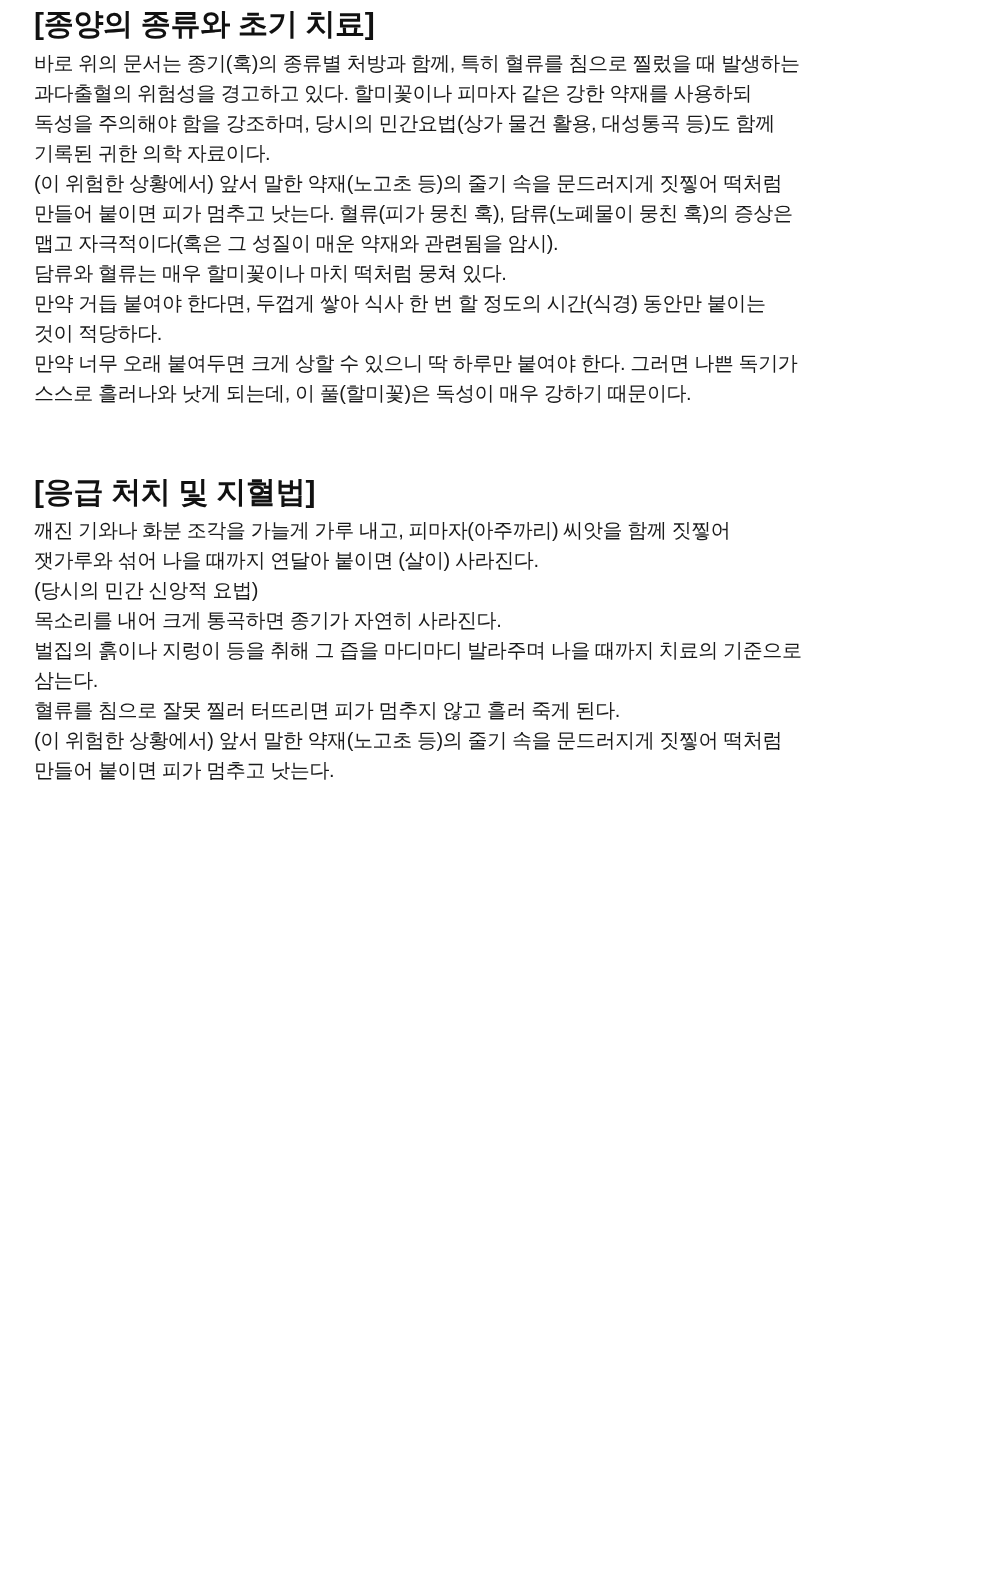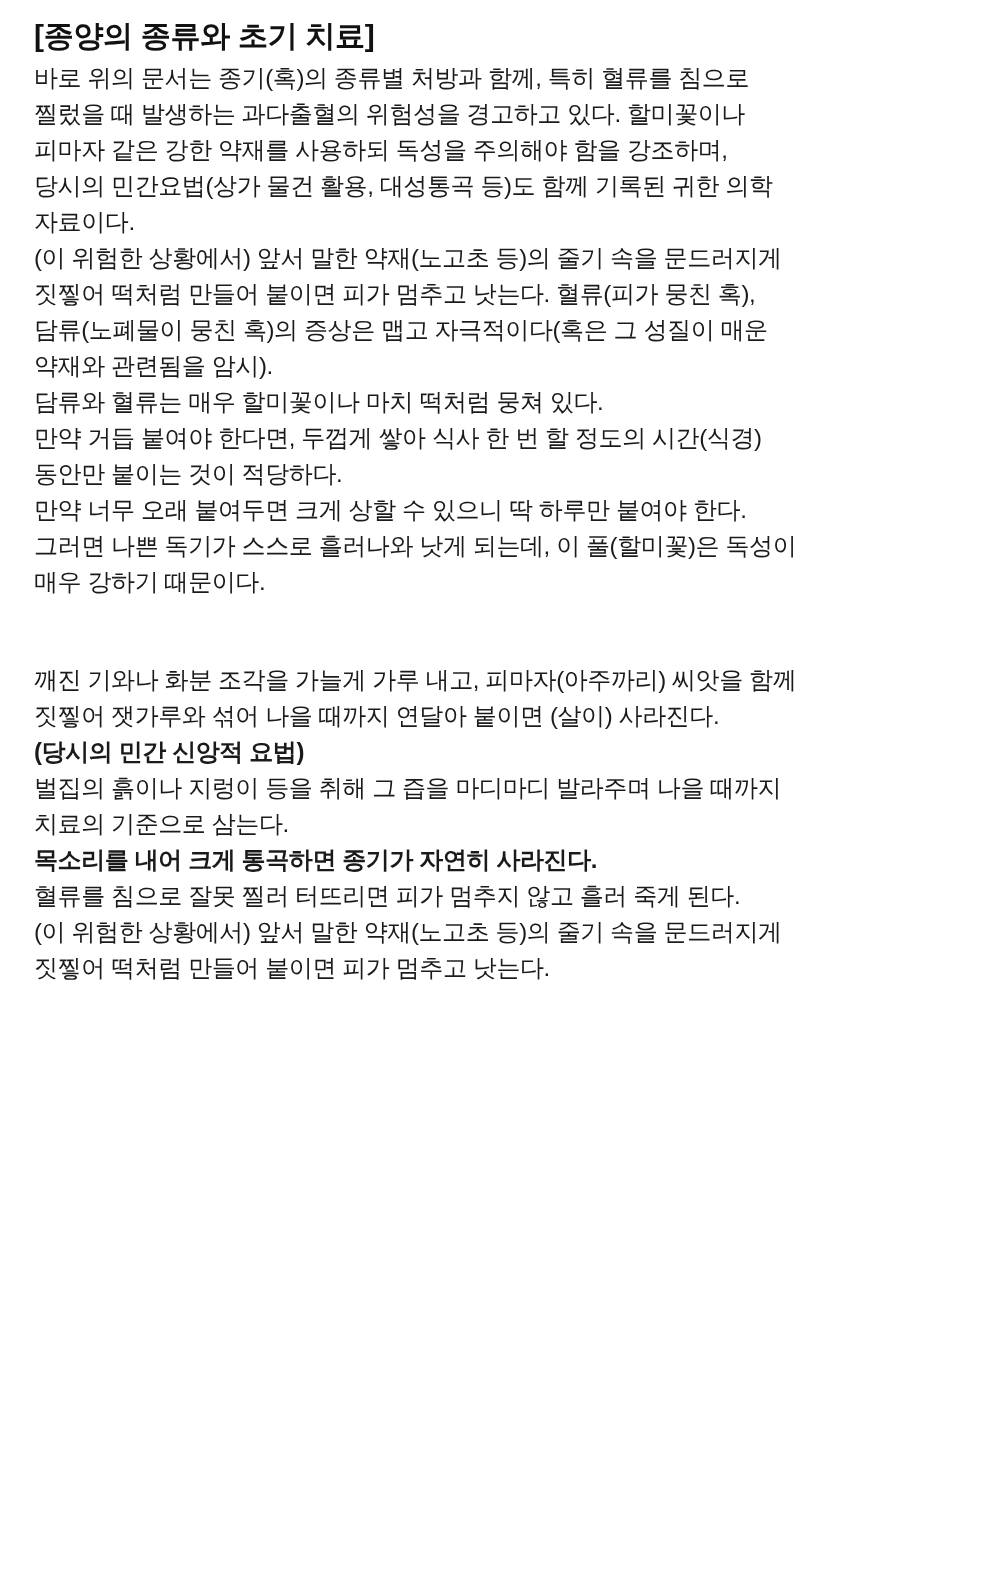"[종양의 종류와 초기 치료]" .page { padding: 14px 28px 10px 34px -> 2px 28px 10px 34px }
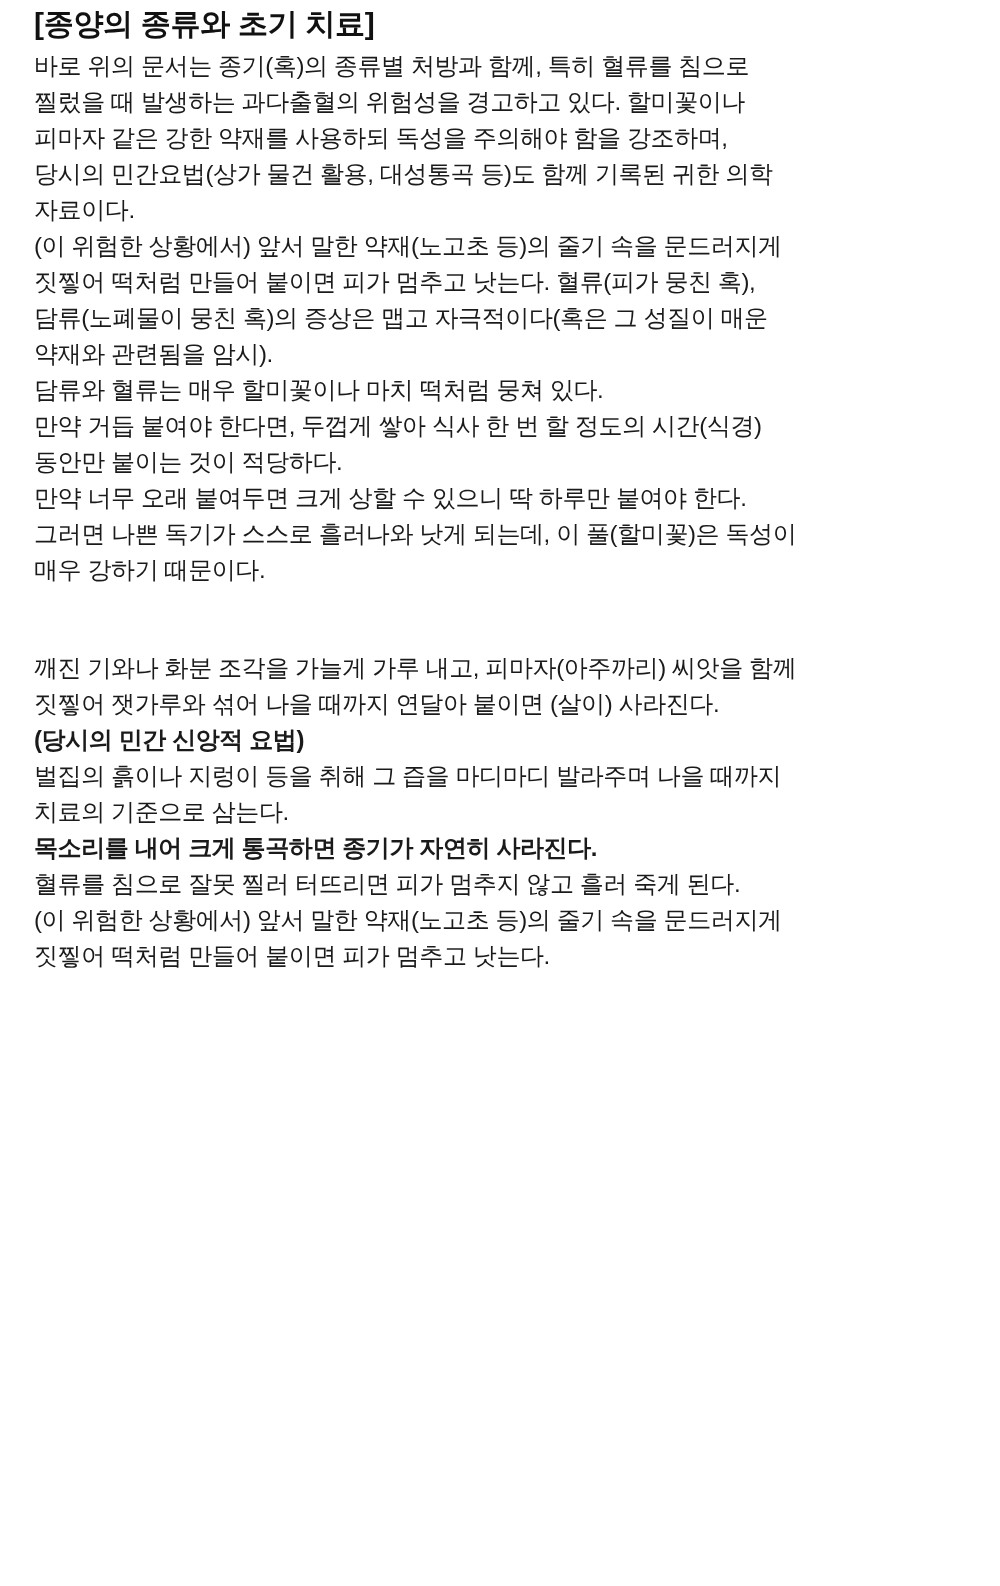"바로 위의 문서는 종기(혹)의 종류별" .para { font-size: 24px -> 20px }
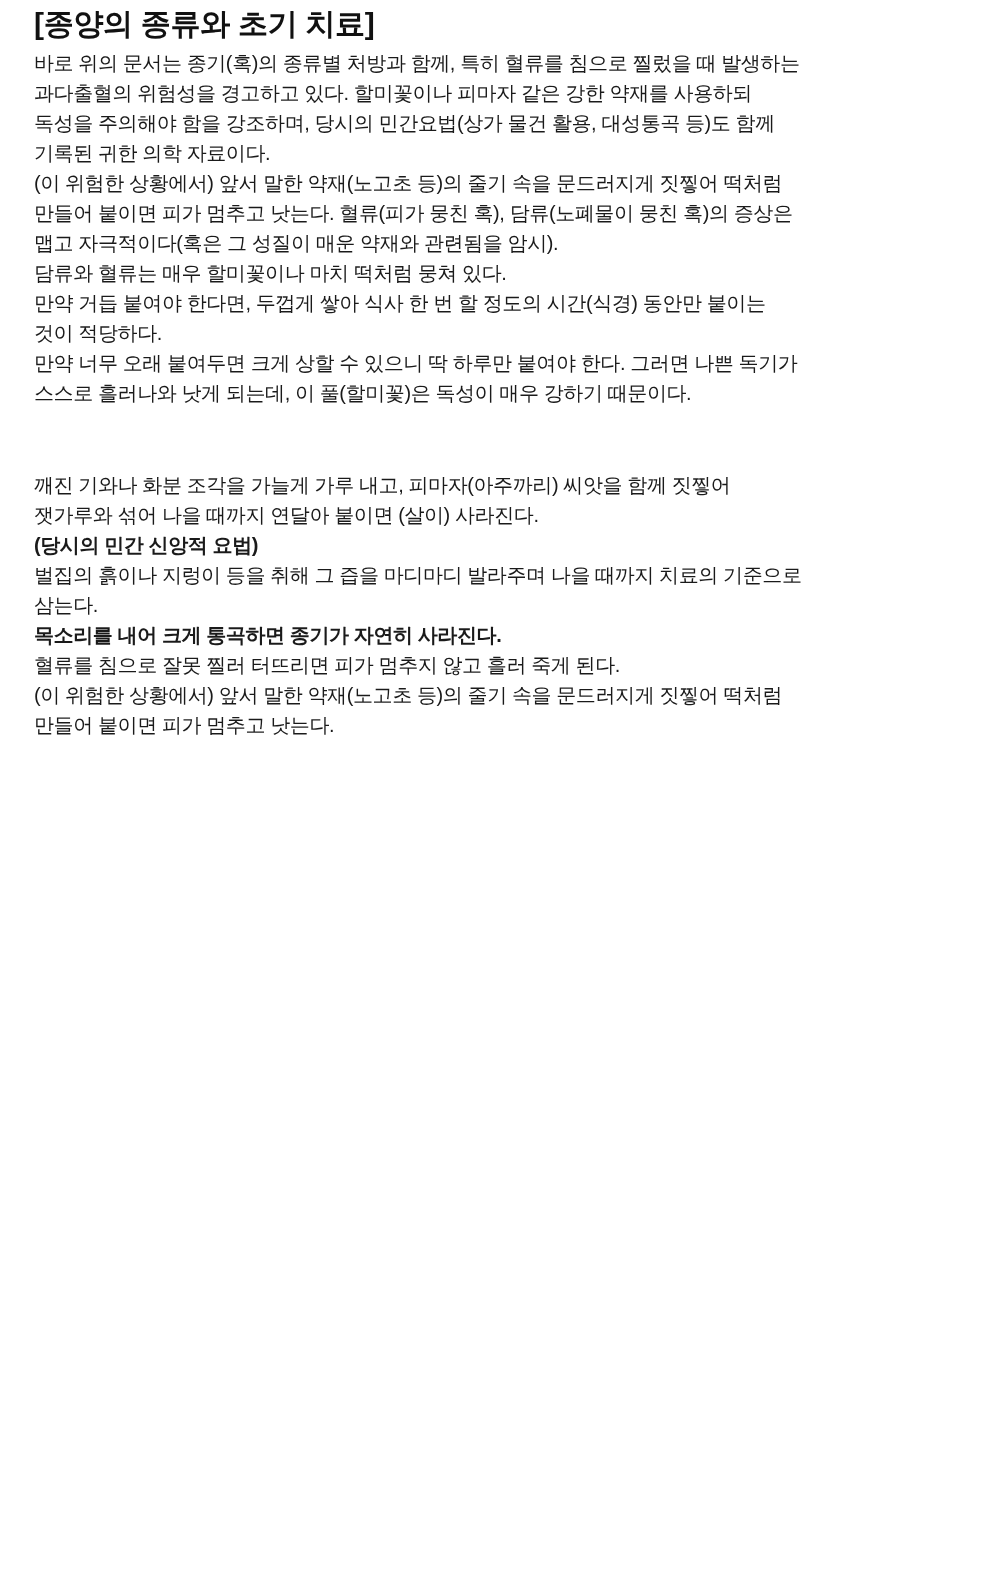"[응급 처치 및 지혈법]" h1.section-heading { html: none -> <h1>[응급 처치 및 지혈법]</h1> }
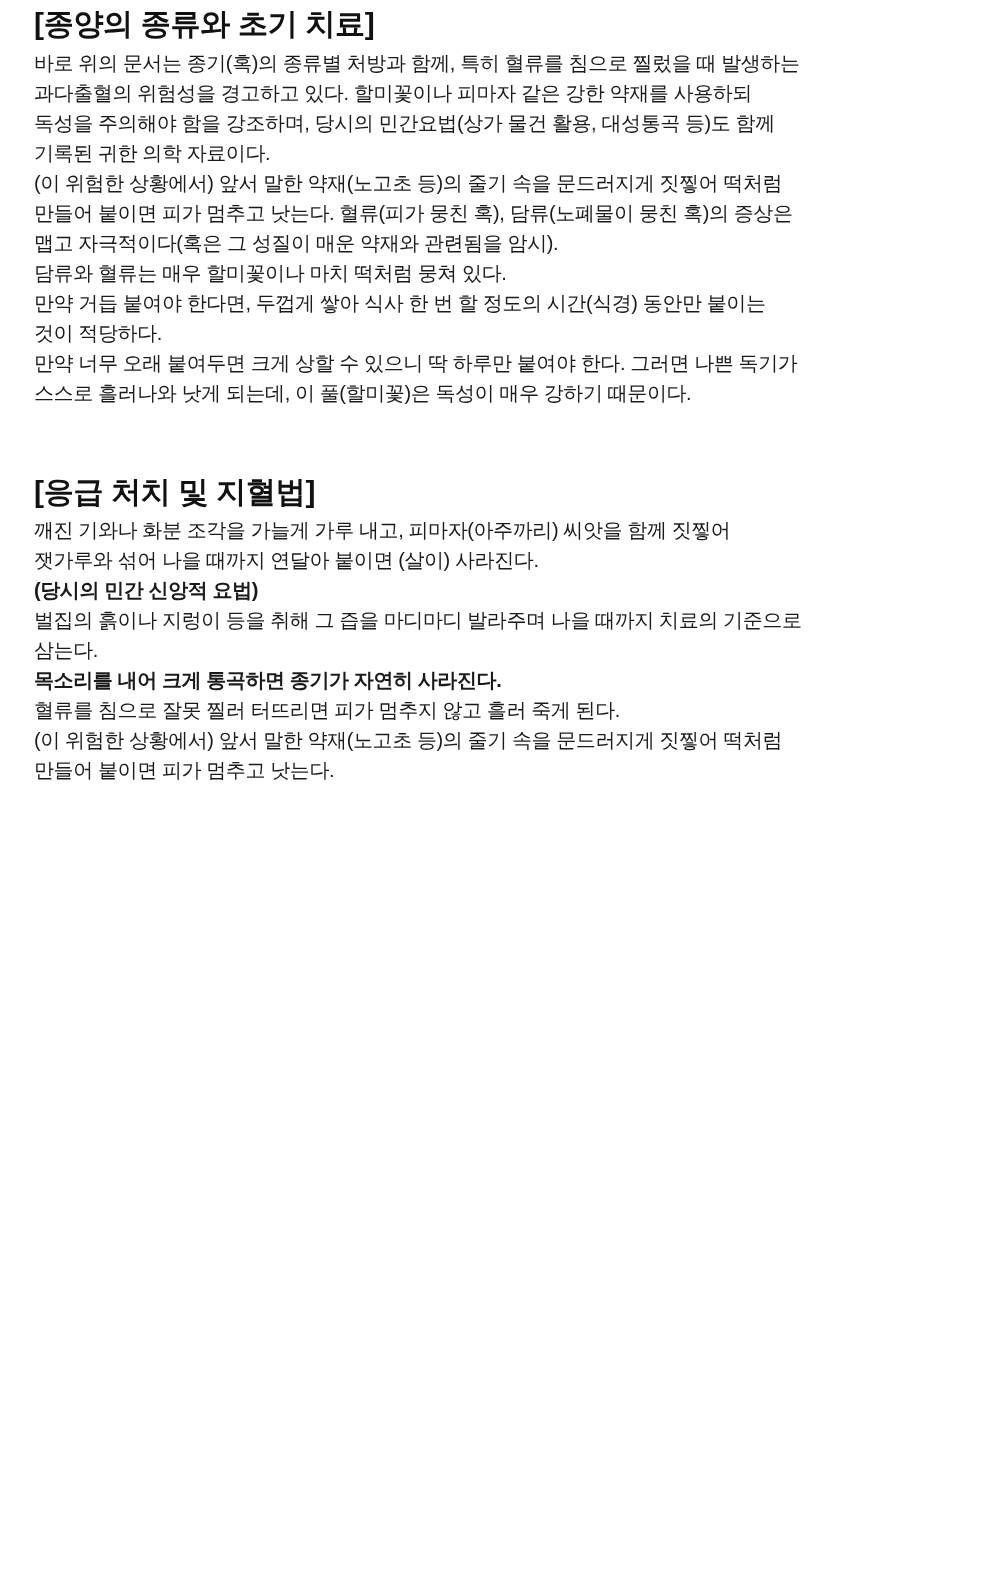"(당시의 민간 신앙적 요법)" .para.bold { font-weight: 700 -> 400 }
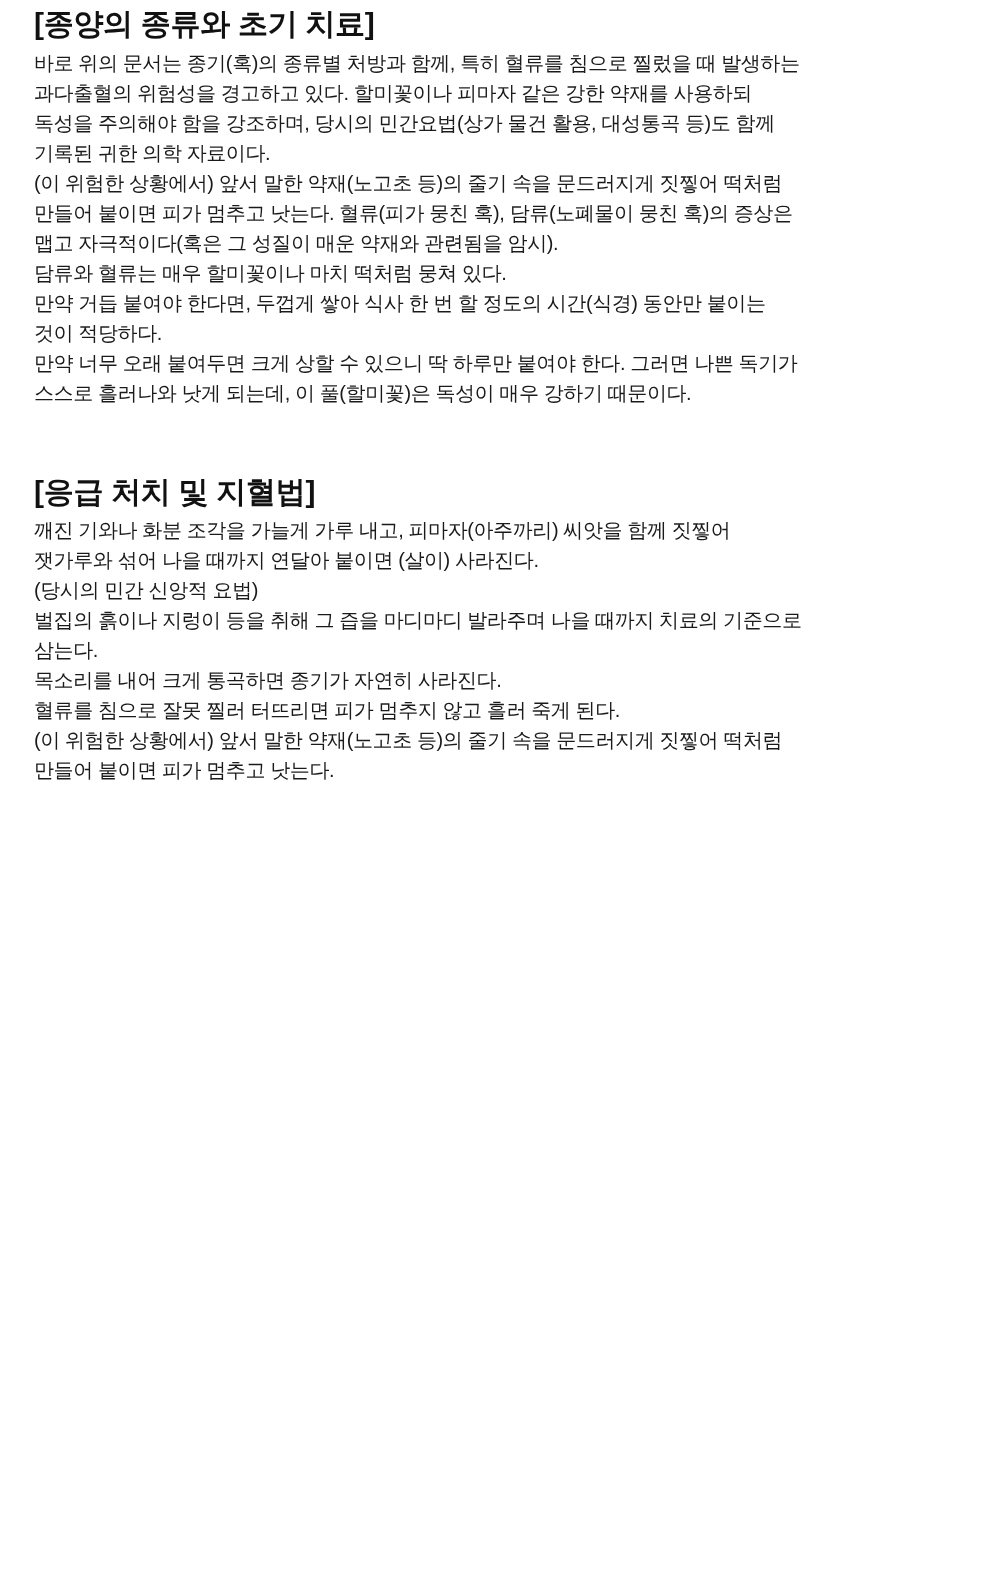"벌집의 흙이나 지렁이 등을 취해" p.para { order: before "목소리를 내어 크게 통곡하면 종기가" -> after "목소리를 내어 크게 통곡하면 종기가" }
